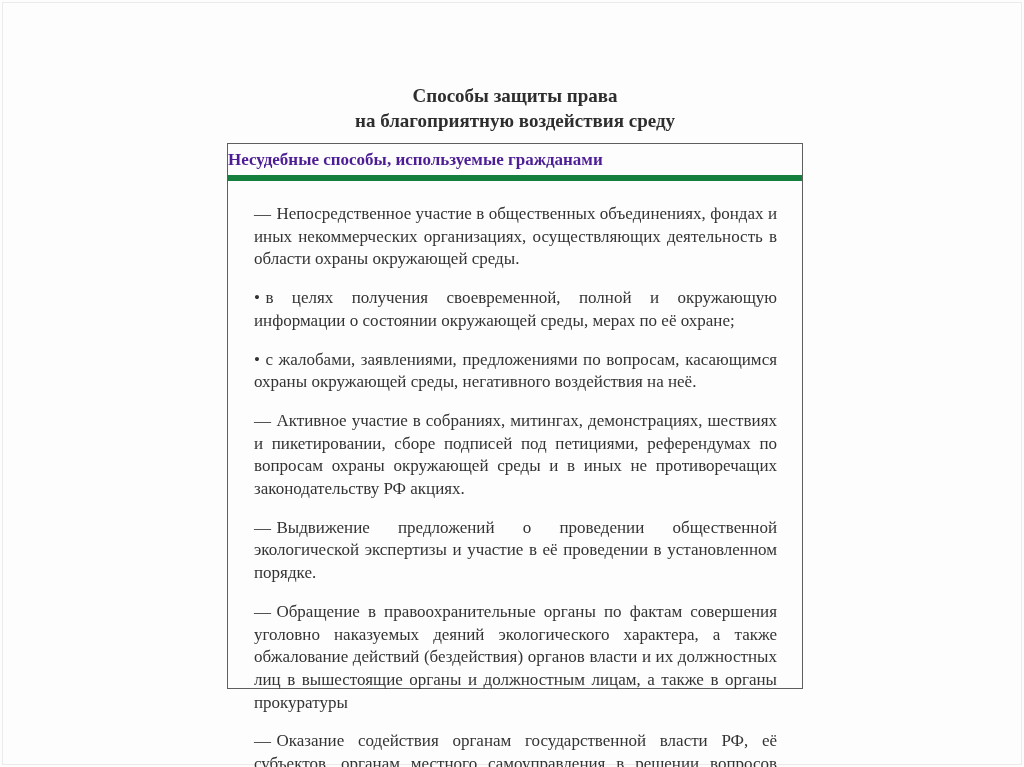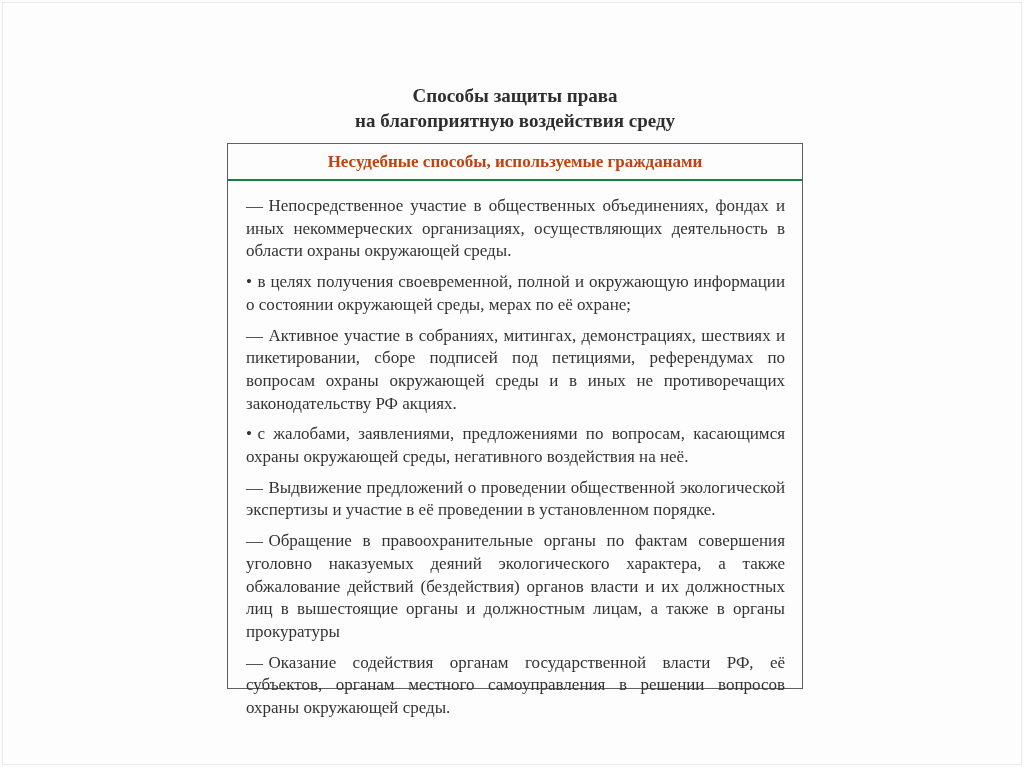"Несудебные способы, используемые" .box-header { border-bottom: 2px solid #15803d -> 6px solid #15803d; color: #c2410c -> #4c1d95; justify-content: center -> flex-start }
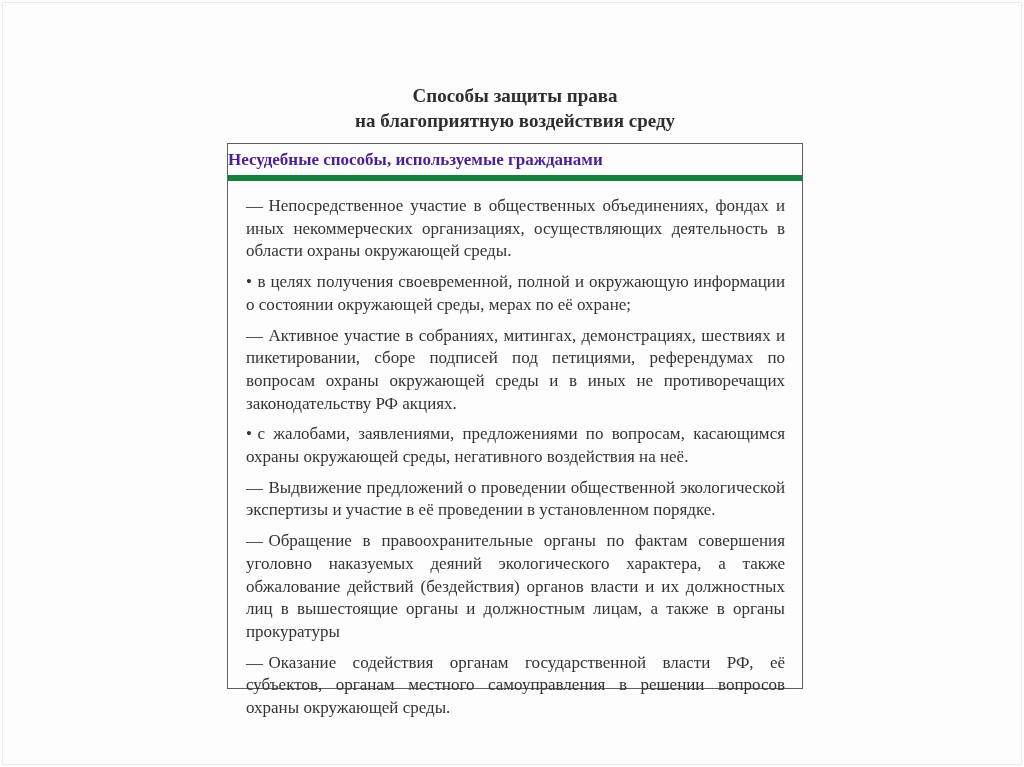"— Непосредственное участие в" .item { margin: 8px -> 16px }
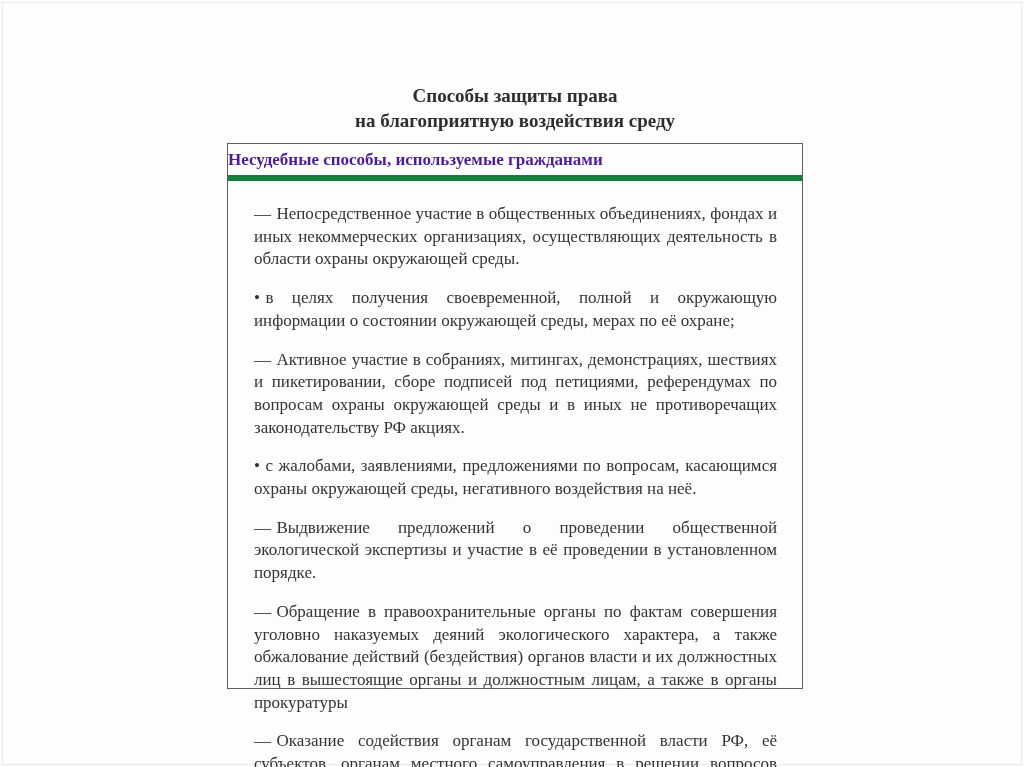"— Активное участие в собраниях," p.item { order: before "• с жалобами, заявлениями, предложениями" -> after "• с жалобами, заявлениями, предложениями" }
